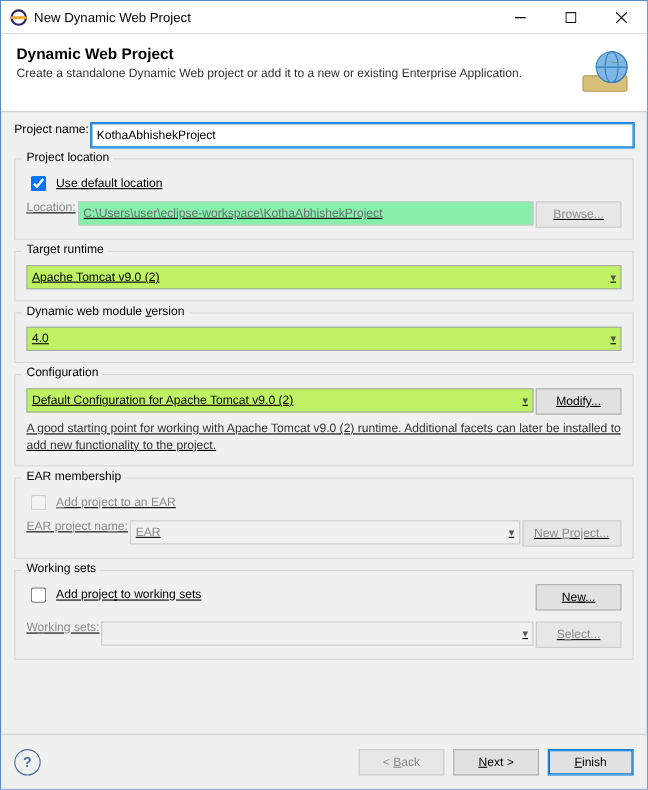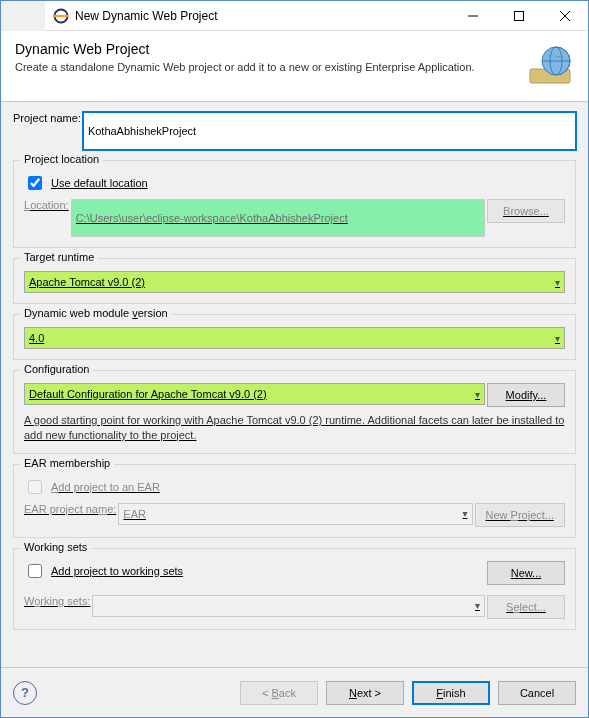"New Dynamic Web Project" .titlebar { margin-left: 44px -> none }
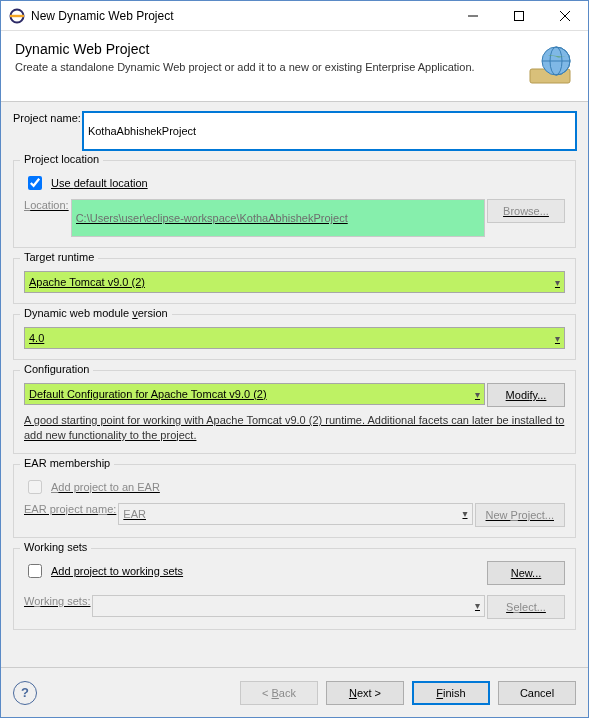"Dynamic Web Project" .header h1 { font-weight: normal -> bold }
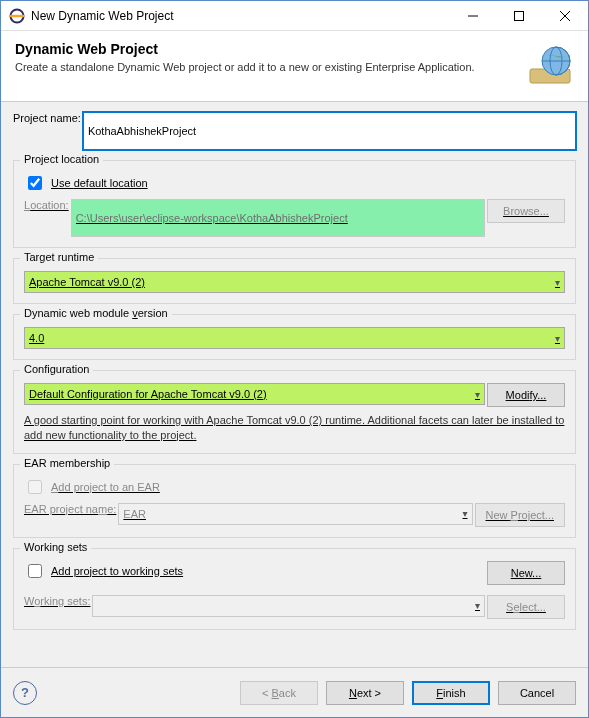"KothaAbhishekProject" input[type=text], select { height: 38px -> 22px }
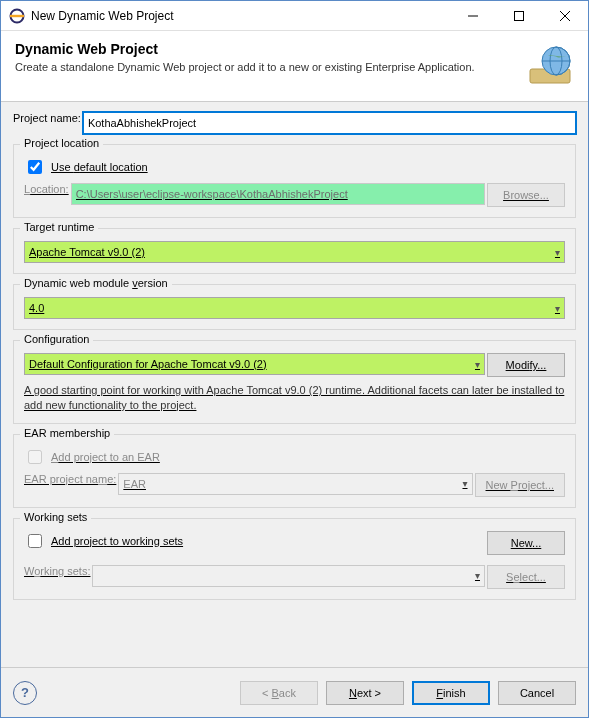"Cancel" button.btn { html: <button>Cancel</button> -> none }
